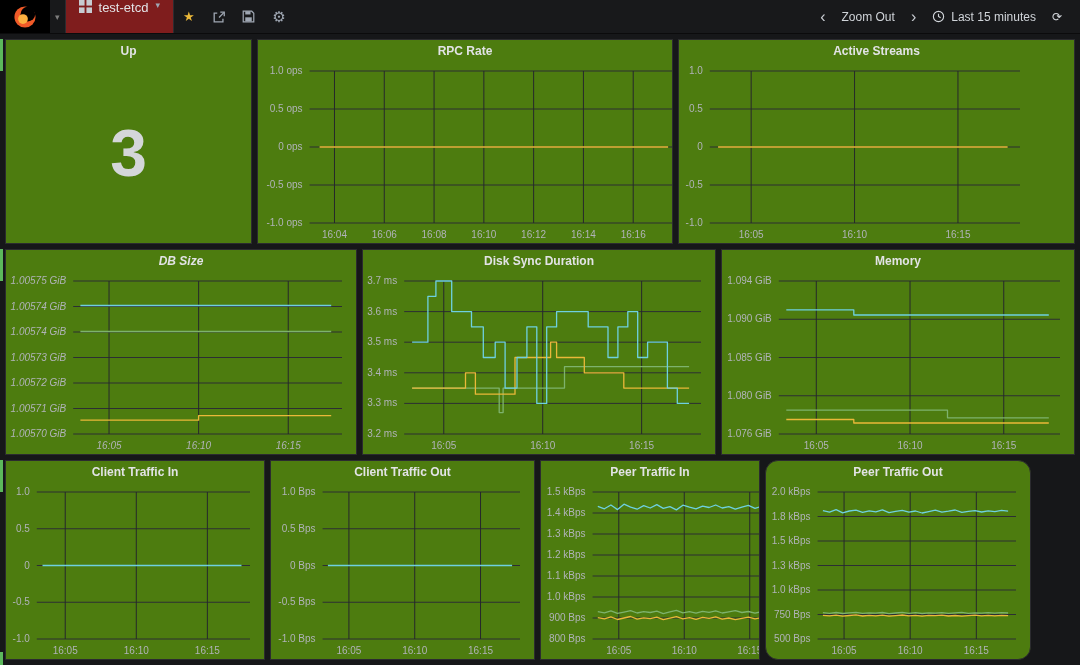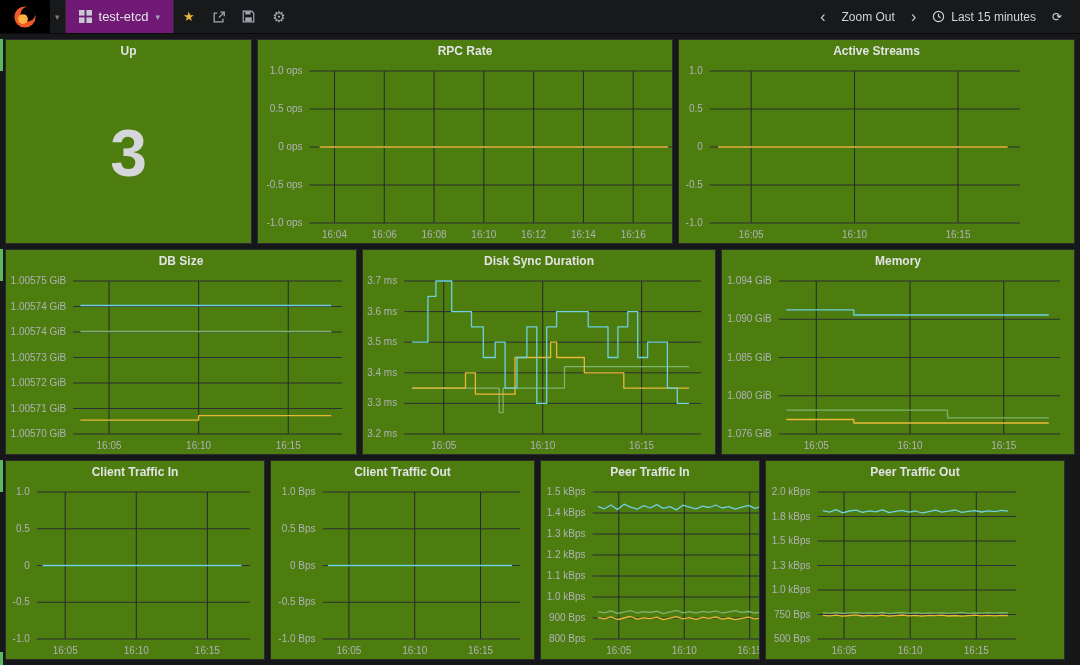"test-etcd" .dash-picker { align-items: center -> none; background: #701a75 -> #7f1d1d }
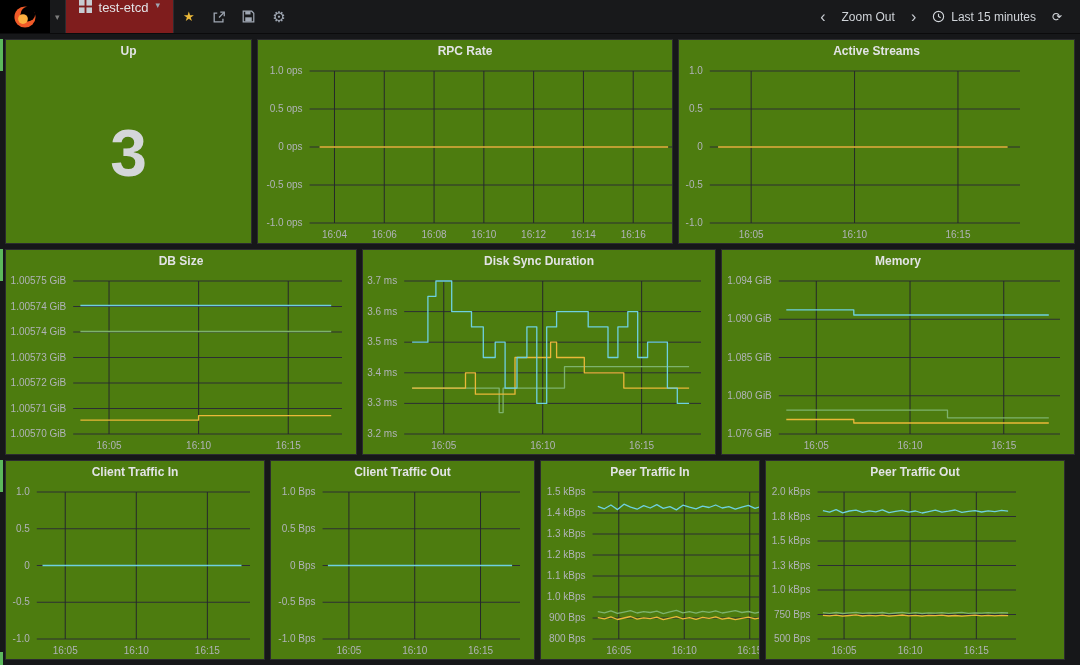"DB Size" .w-db { font-style: none -> italic }
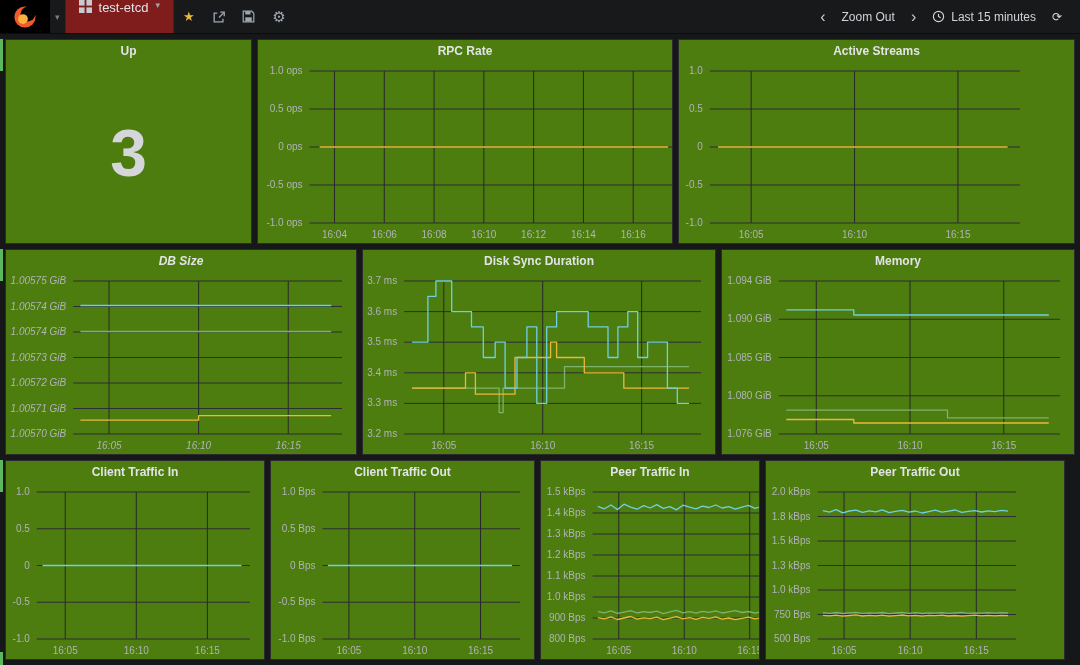"Peer Traffic Out" .w-pout { border-radius: none -> 13px; width: 300px -> 266px }
